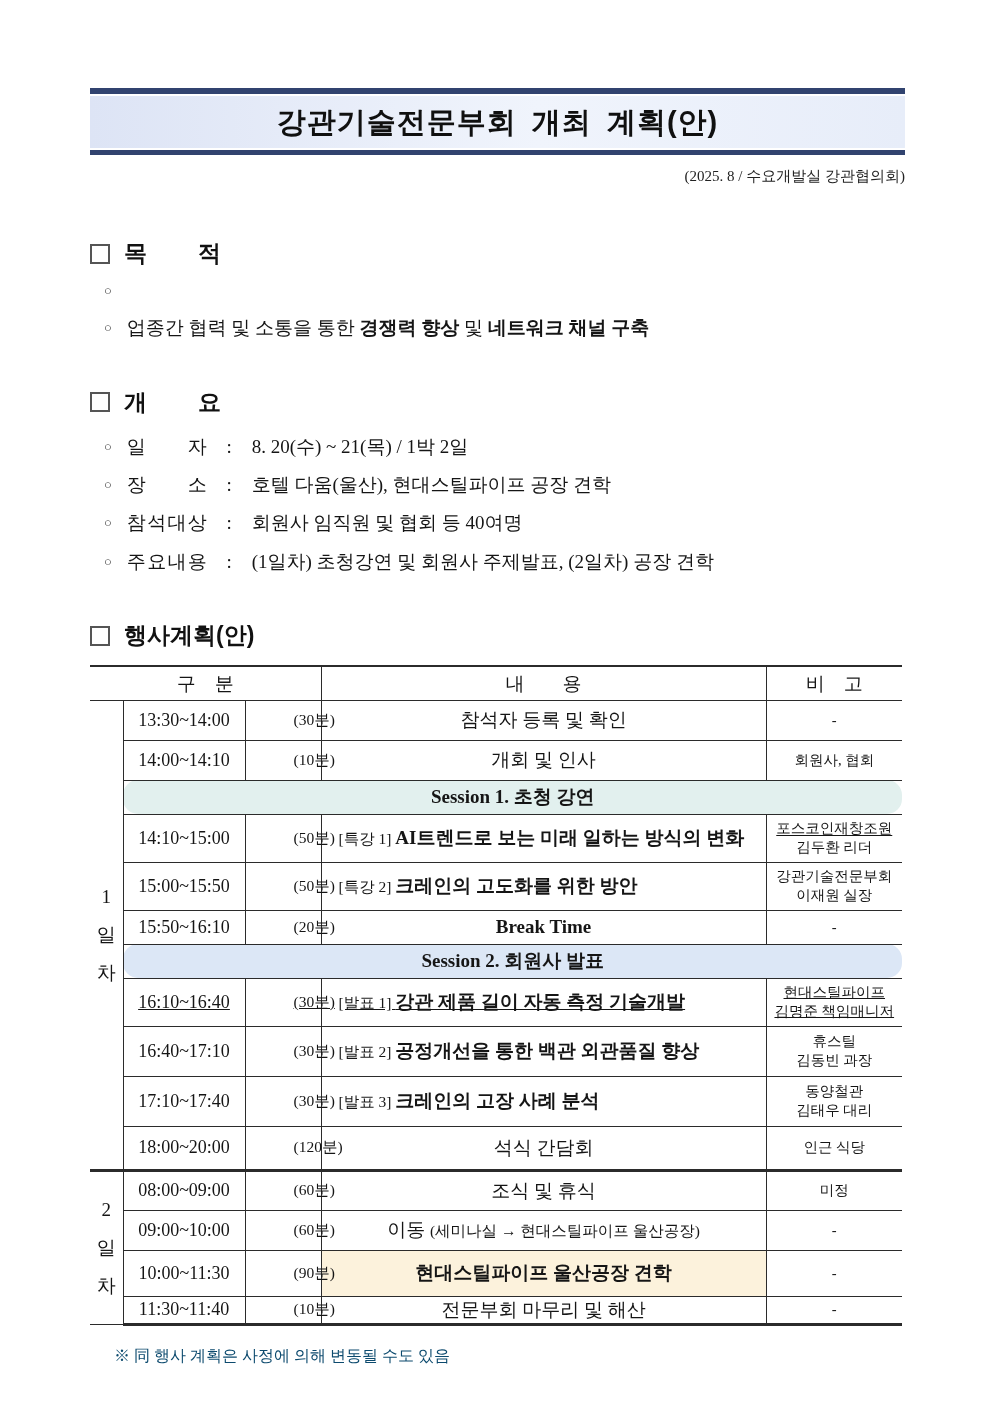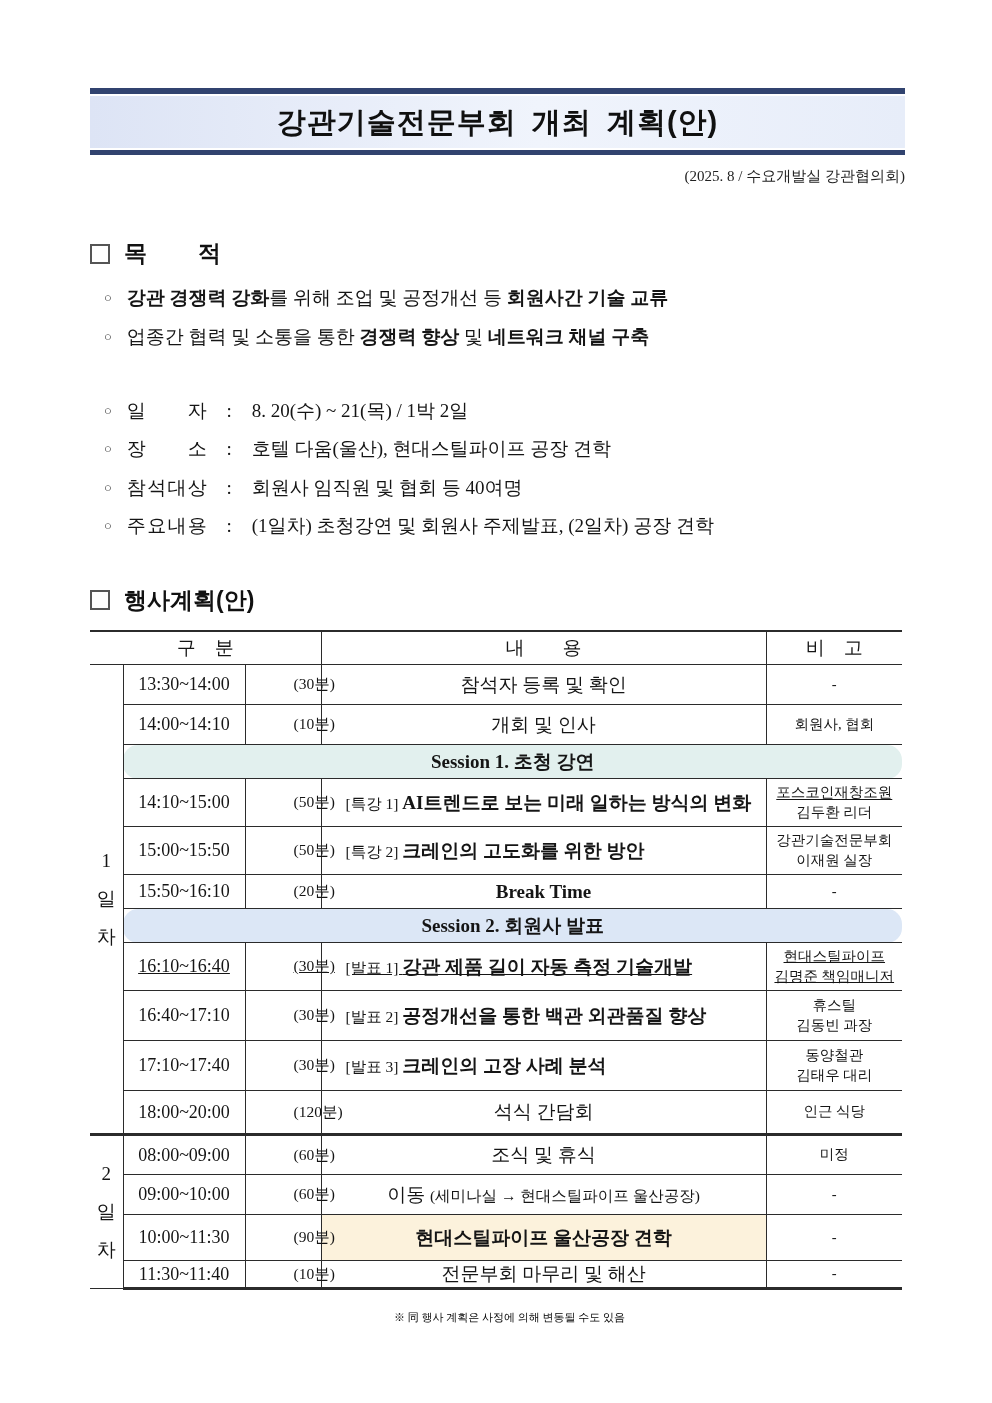"강관 경쟁력 강화를 위해 조업" span { html: <span><span>강관 경쟁력 강화</span><span>를 위해 조업 및 공정개선 등 </span><span>회원사간 기술 교류</span></span> -> none }
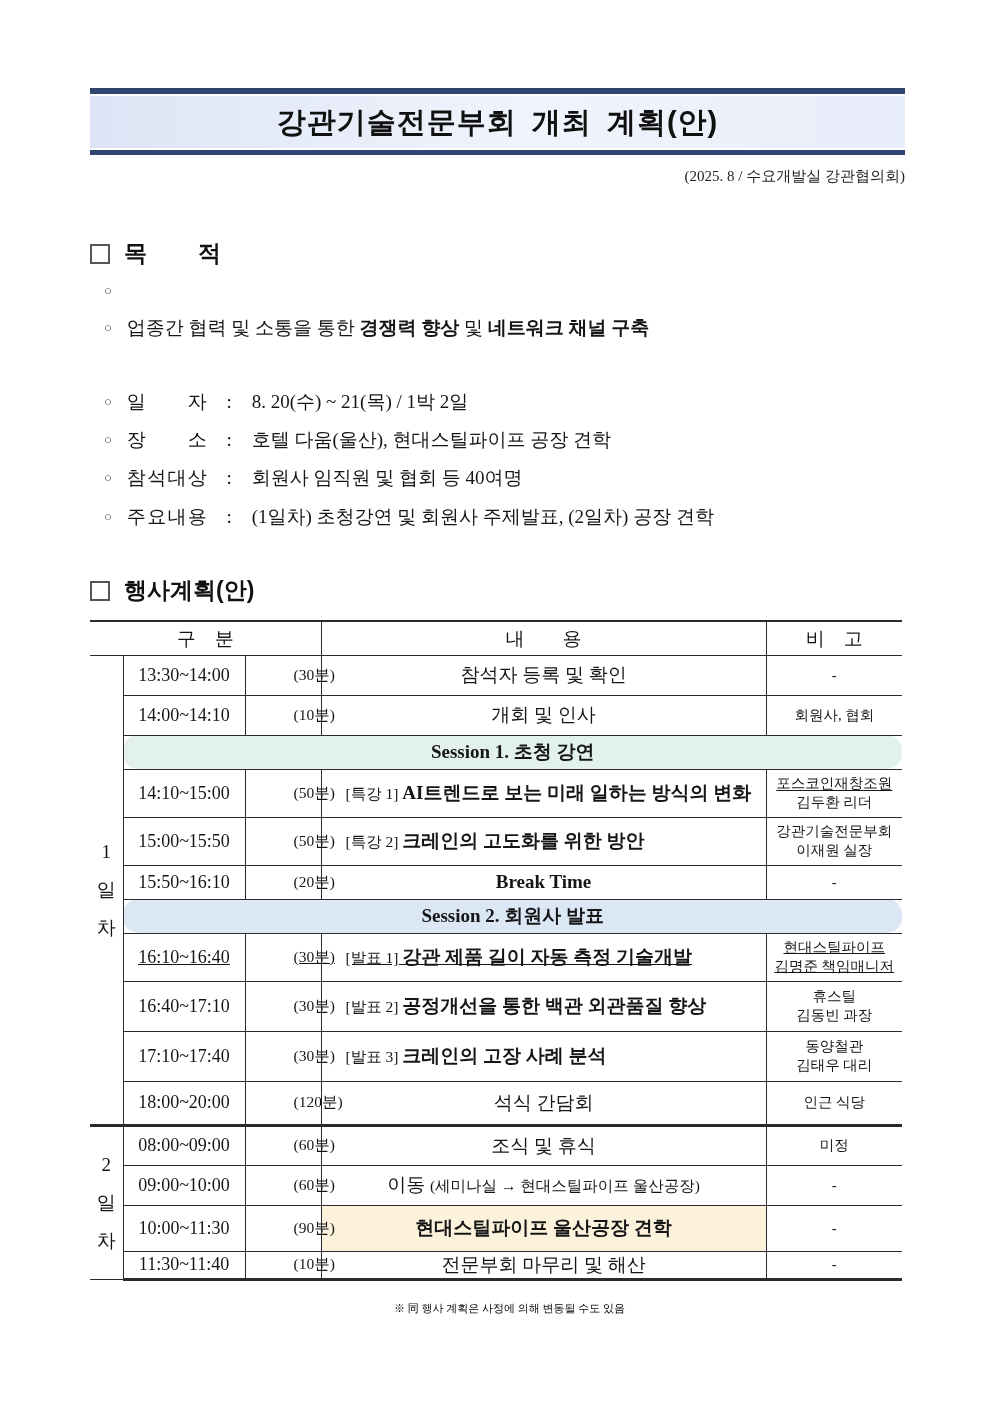"개 요" h2 { html: none -> <h2> <span></span> <span>개 요</span> </h2> }
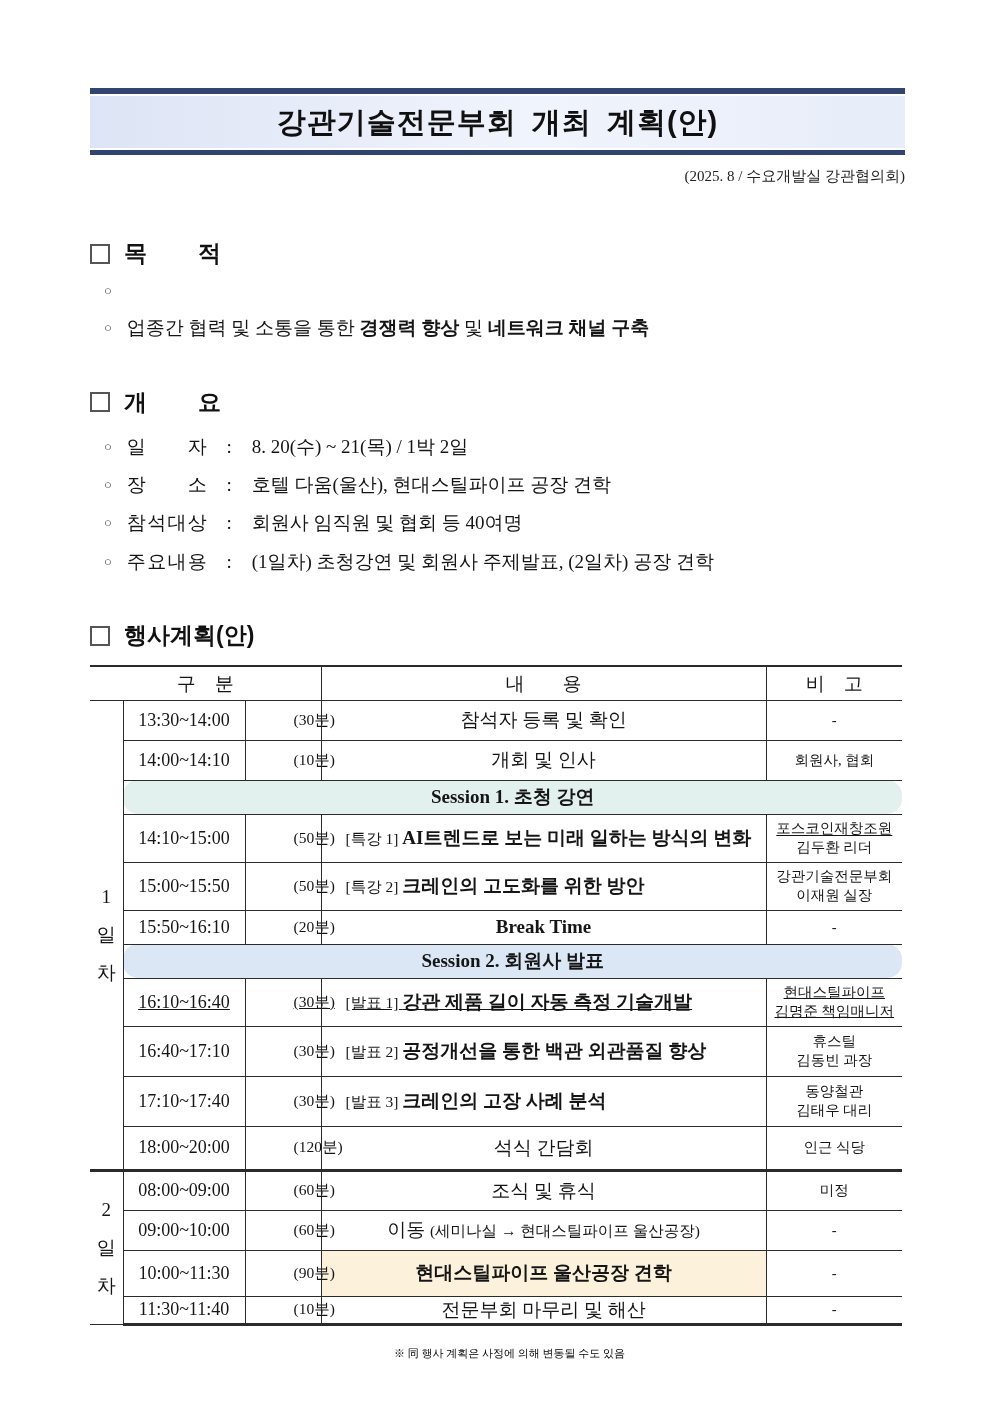"[특강 1] AI트렌드로 보는 미래" td.content.left { padding-left: 24px -> 17px }
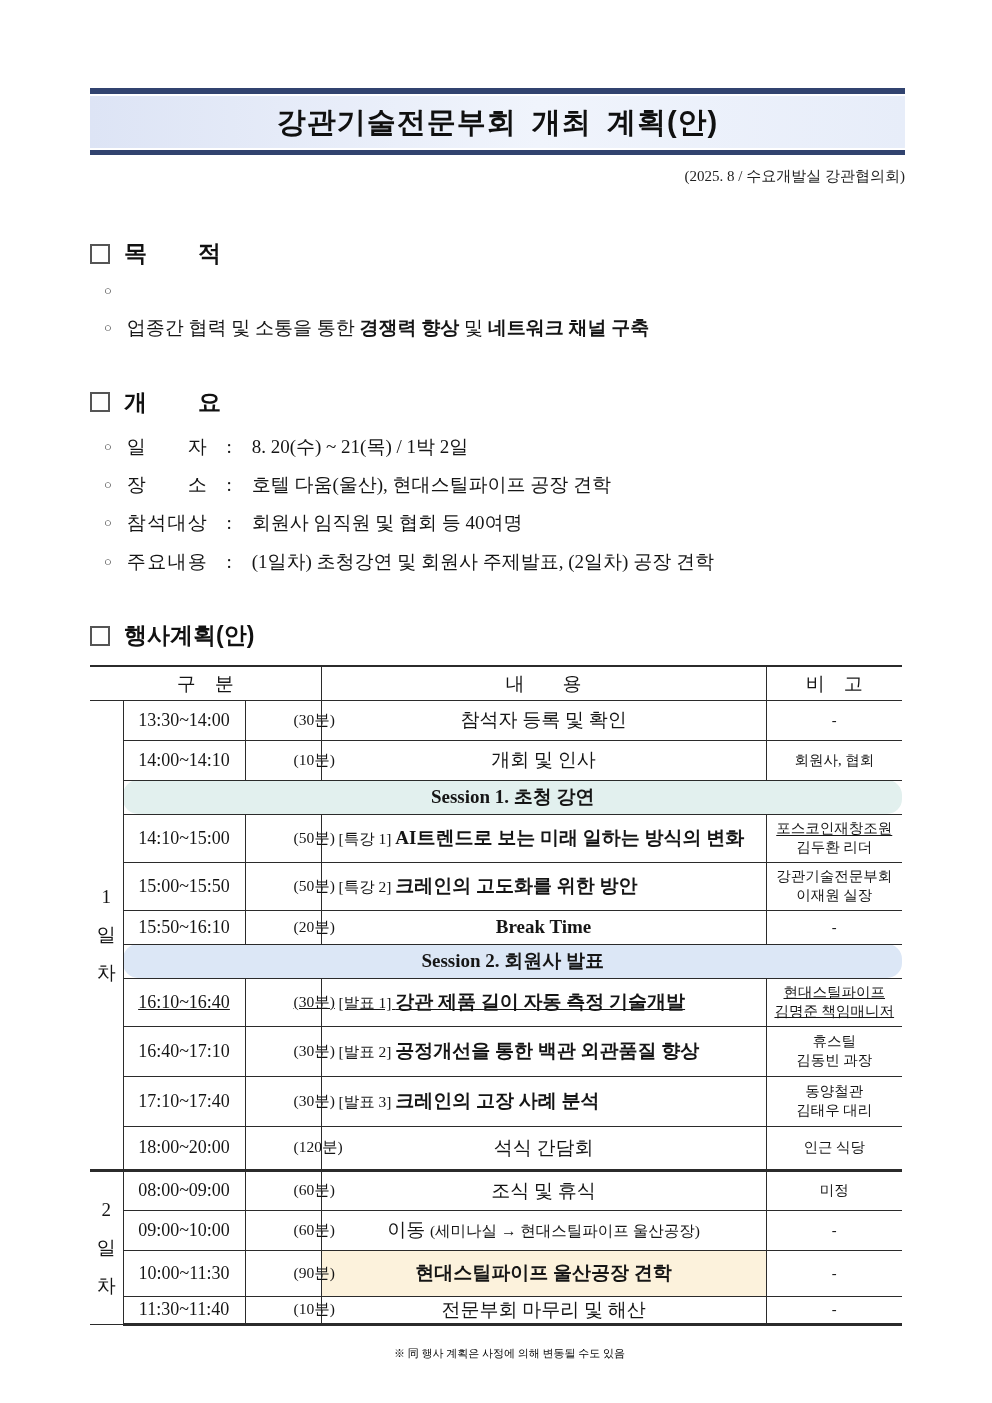"※ 同 행사 계획은 사정에" .footnote { color: #000000 -> #0c4a6e; font-size: 11px -> 16px; text-align: center -> none }
